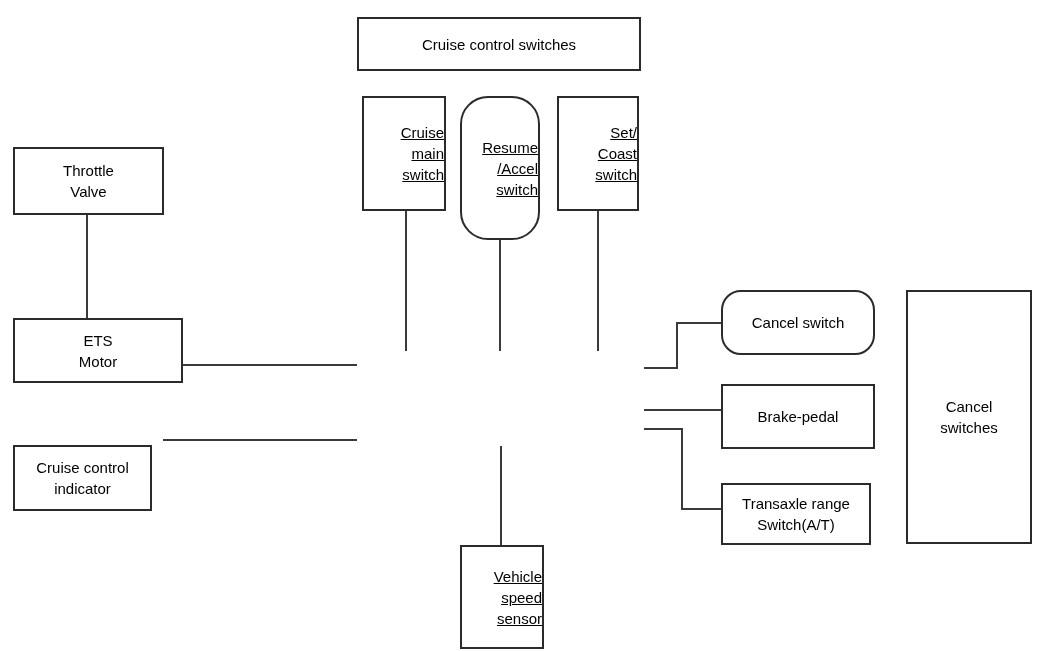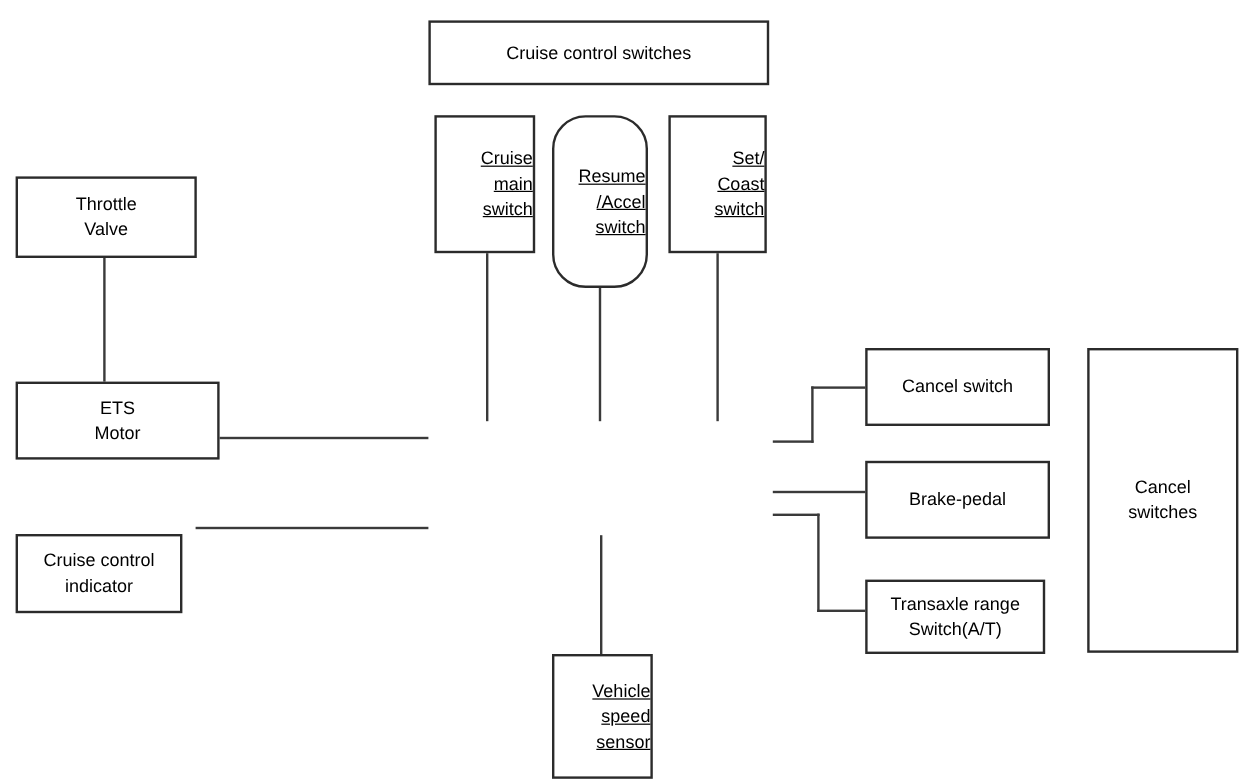"Cancel switch" div.node { border-radius: none -> 20px }
